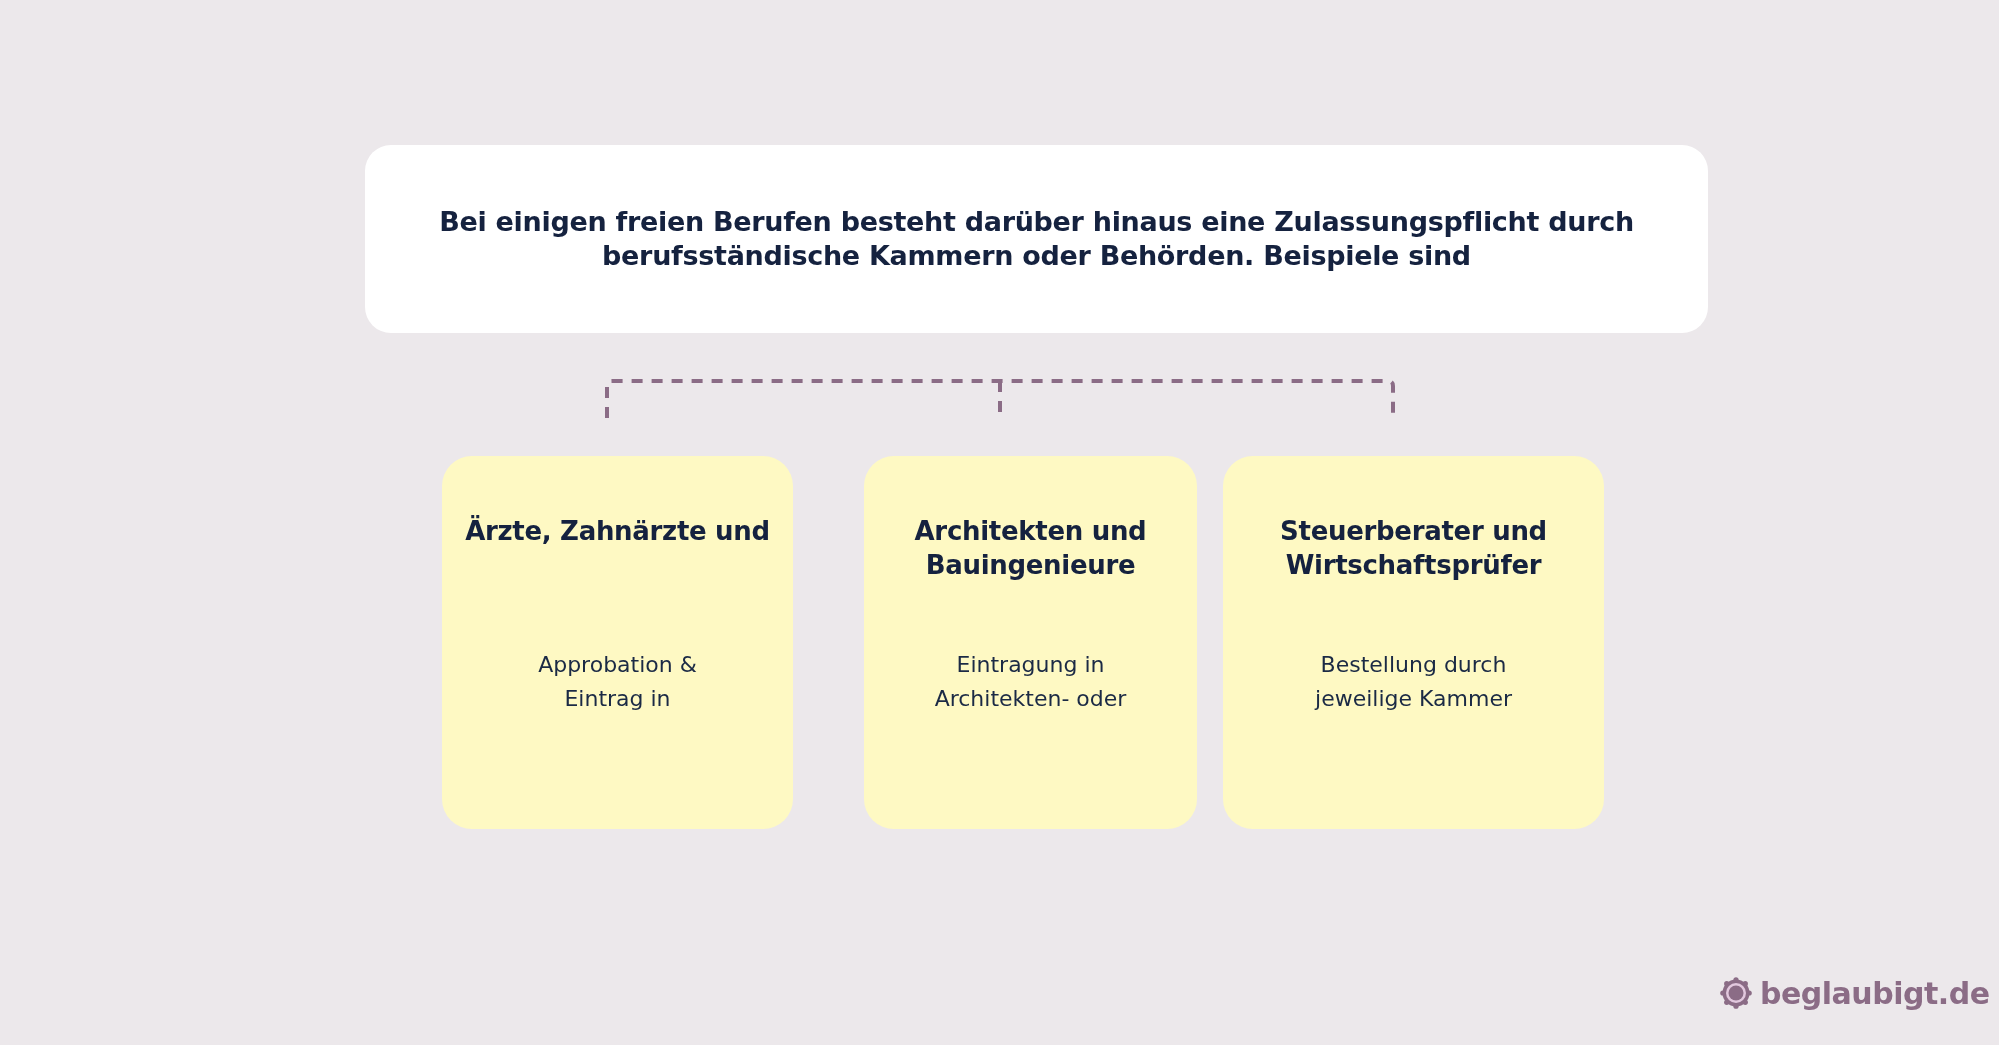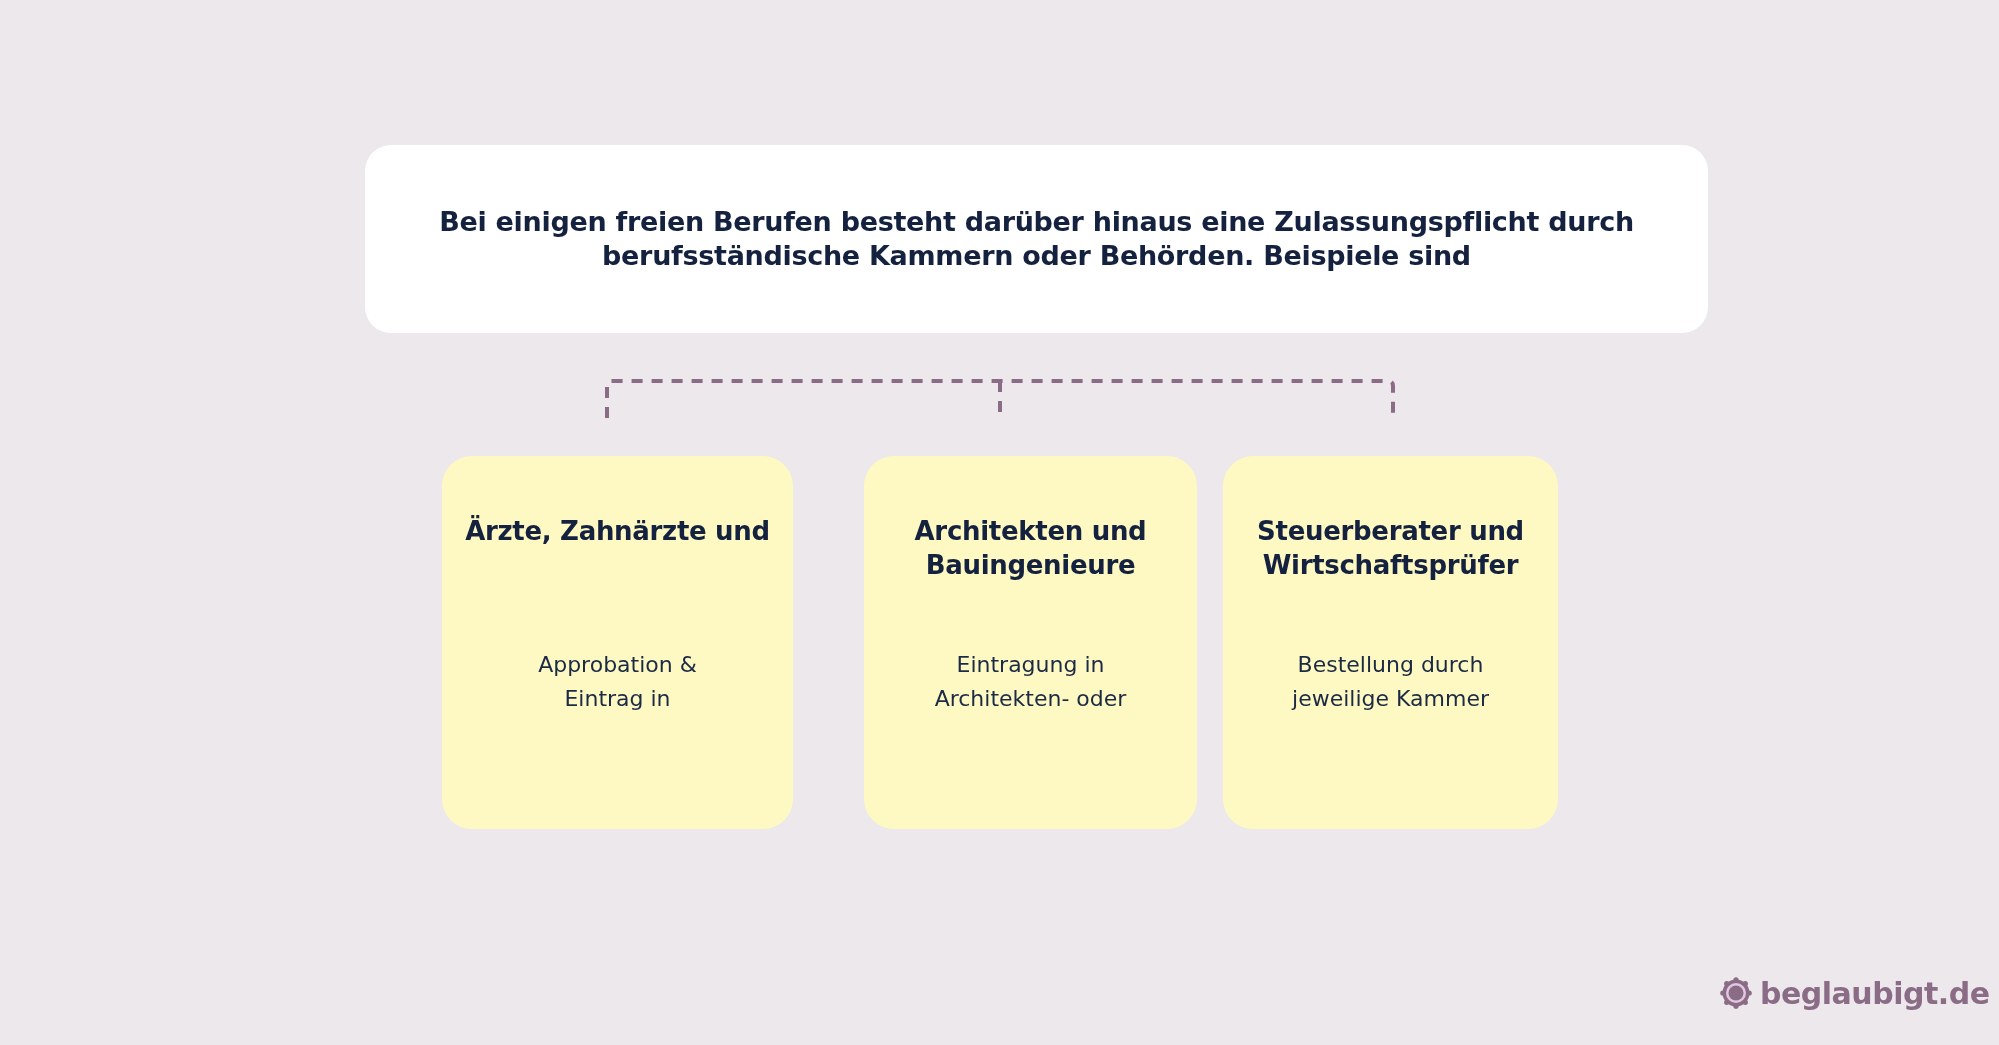"Steuerberater und" div.card { width: 335px -> 381px }
